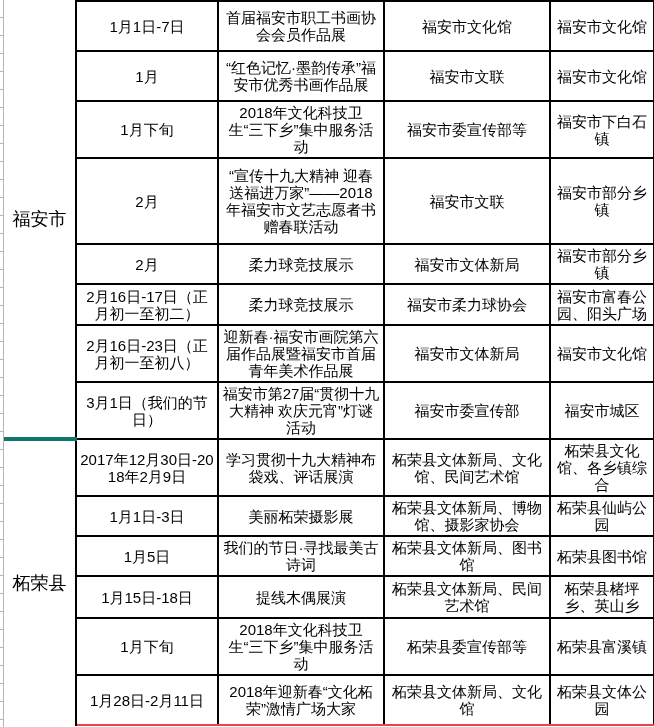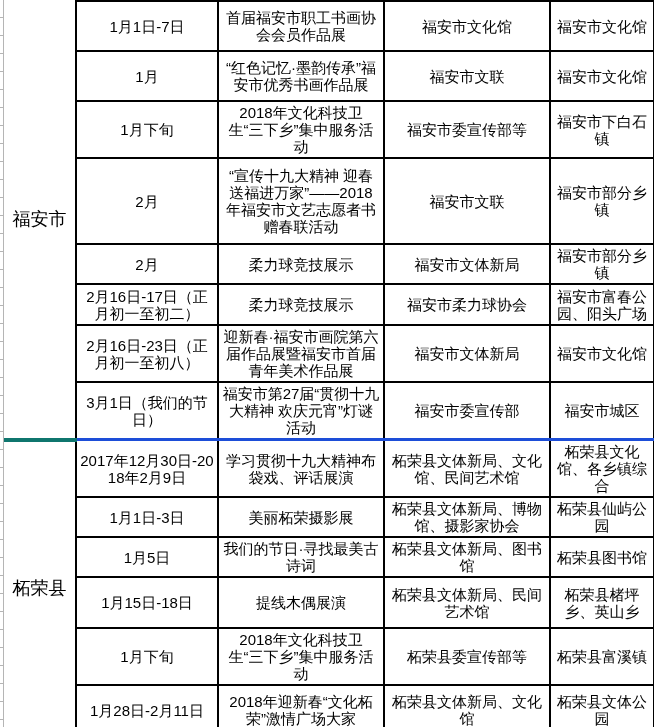"2017年12月30日-2018年2月9日" tr.sec2-first > td { border-top: 3px solid #1d4ed8 -> 1px solid #1d4ed8 }
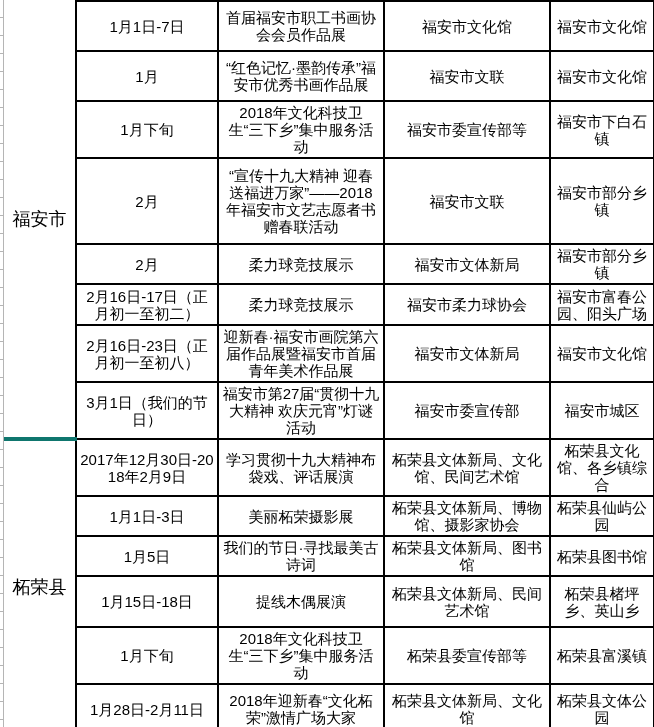"1月15日-18日" tr.h55 { height: 51px -> 42px }
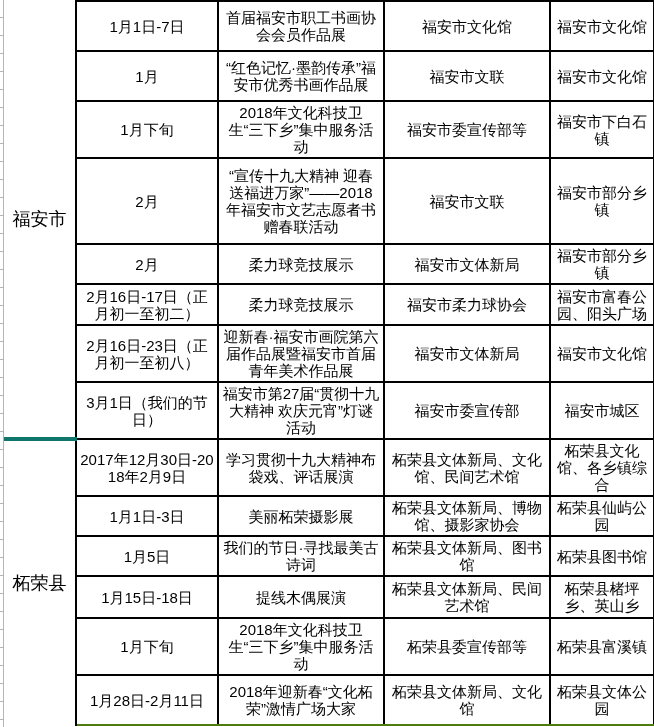"1月28日-2月11日" tr.last > td { border-bottom: 2px solid #4d7c0f -> 2px solid #ef4444 }
